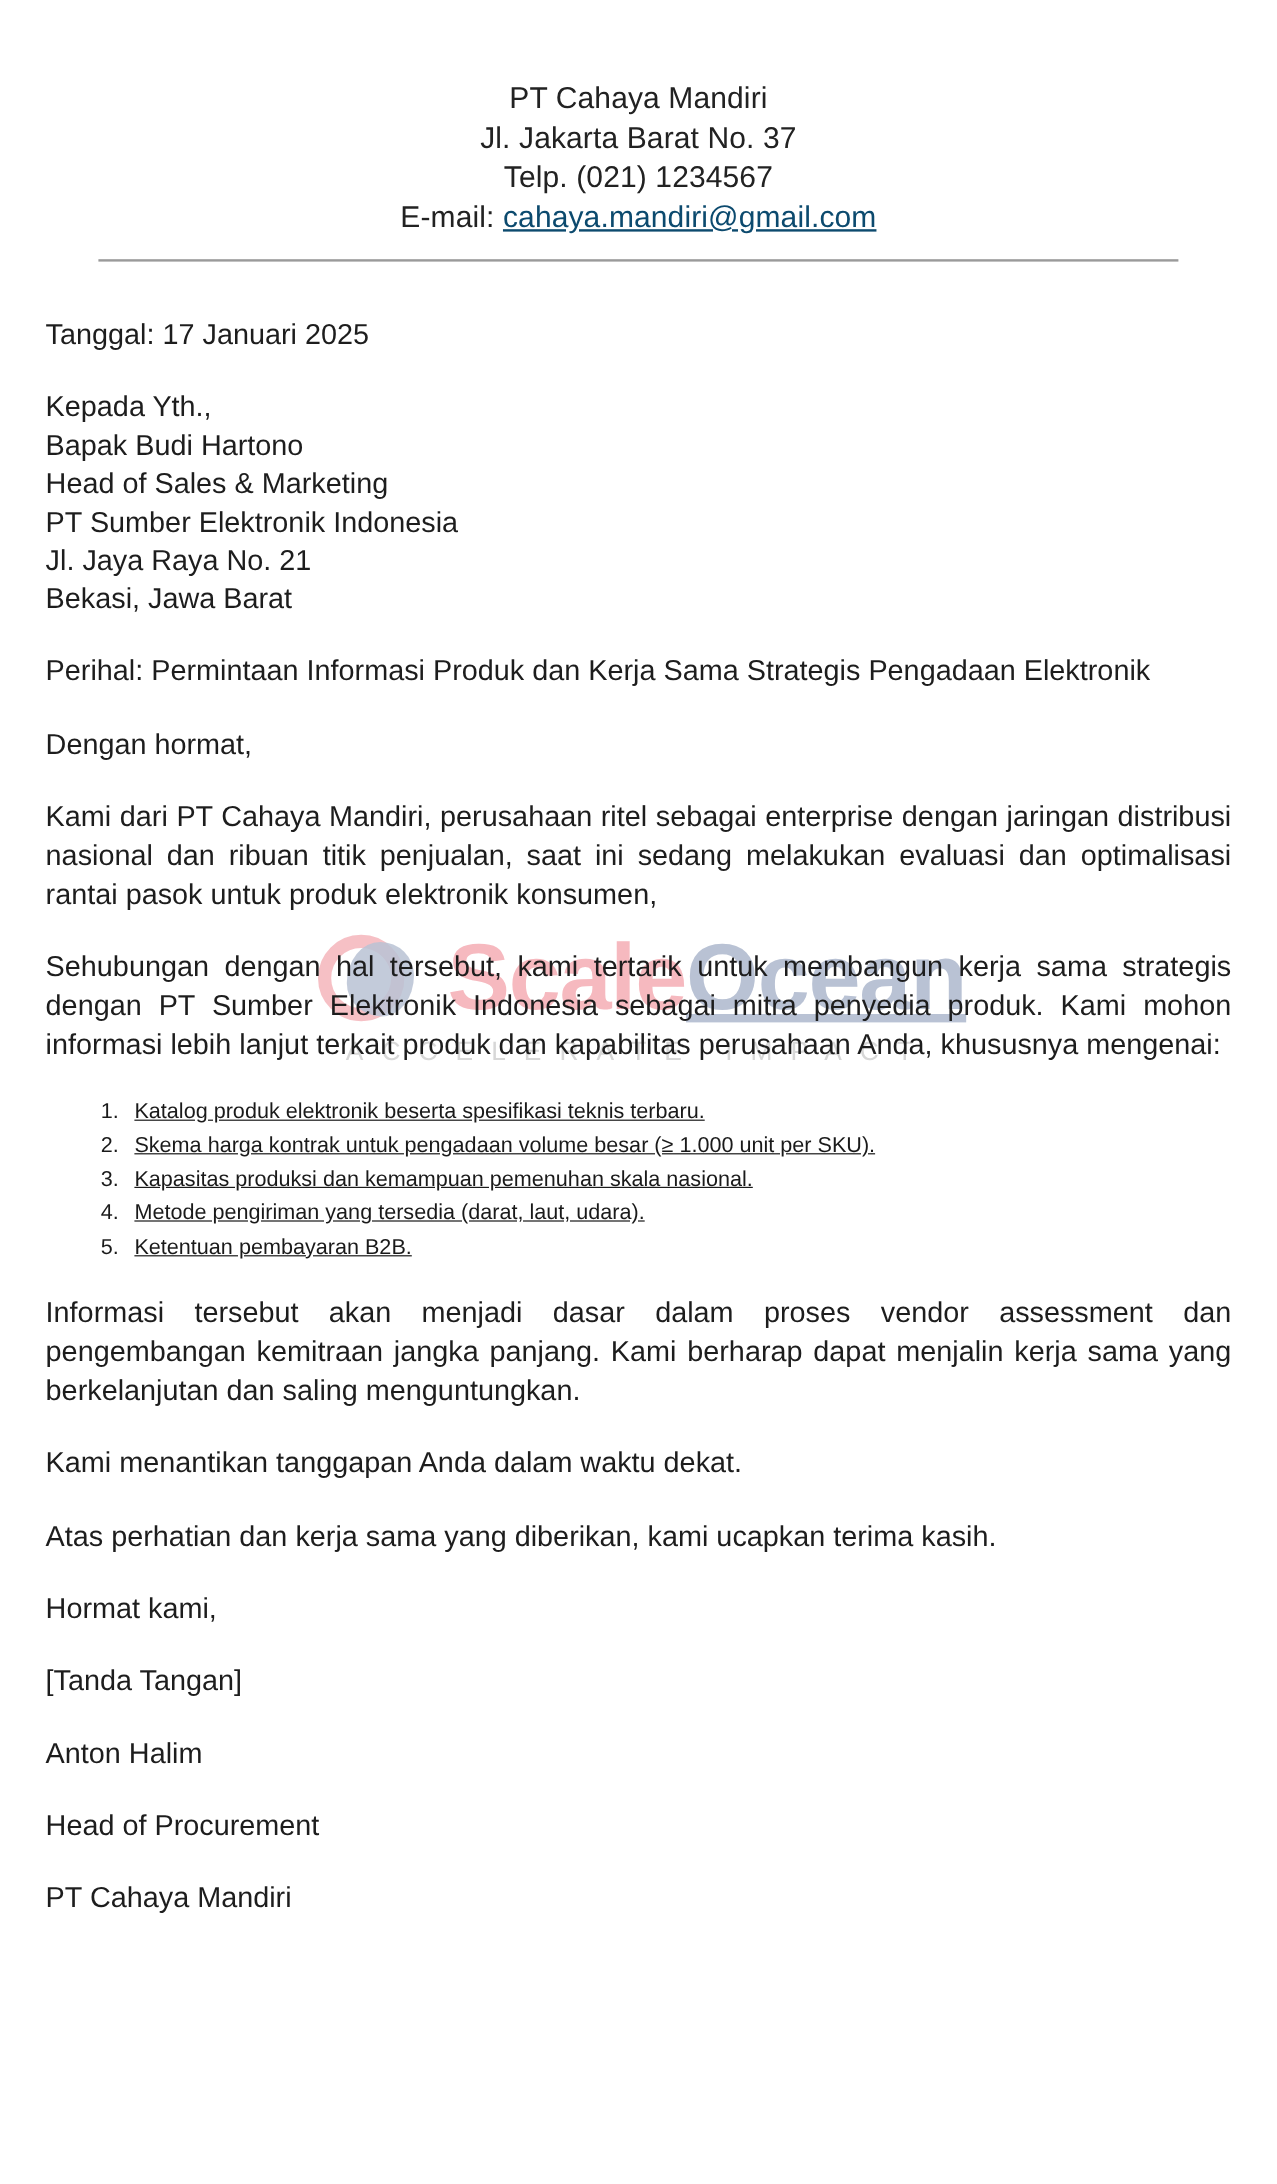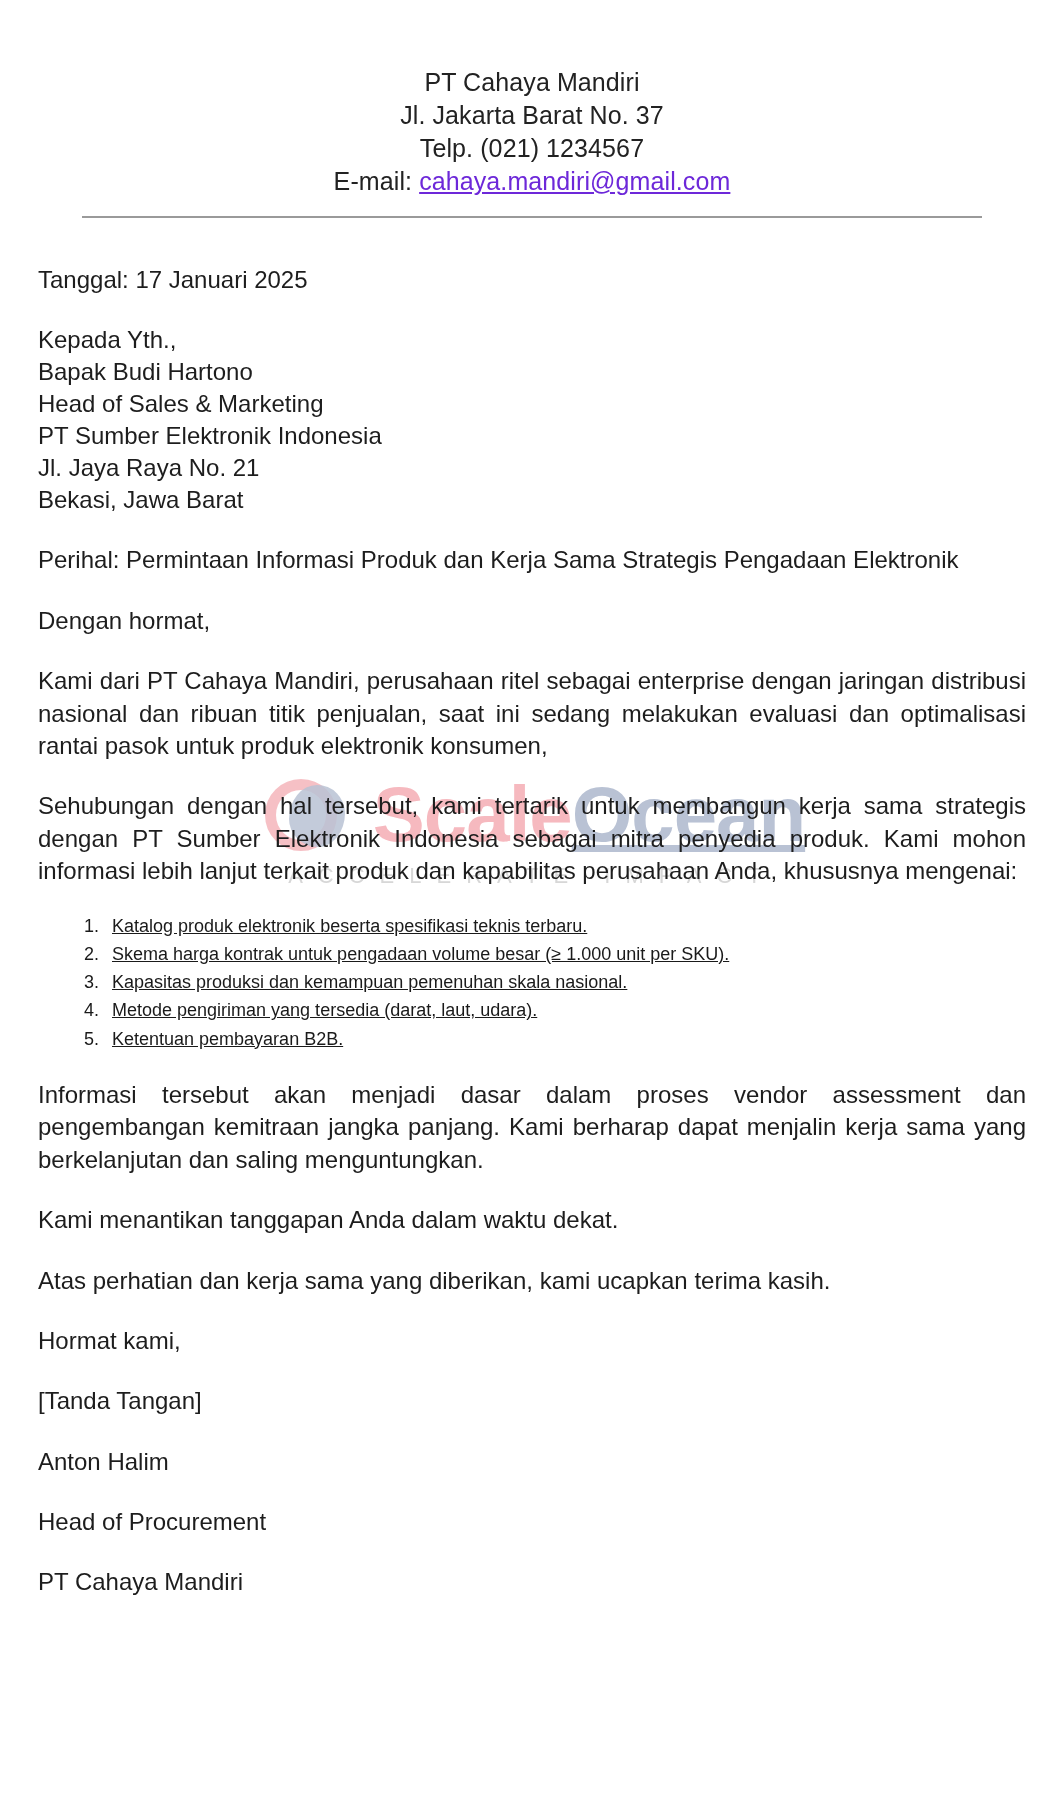"cahaya.mandiri@gmail.com" #letterhead .lh-email a, #letterhead .lh-email .email-link { color: #6d28d9 -> #0c4a6e }
